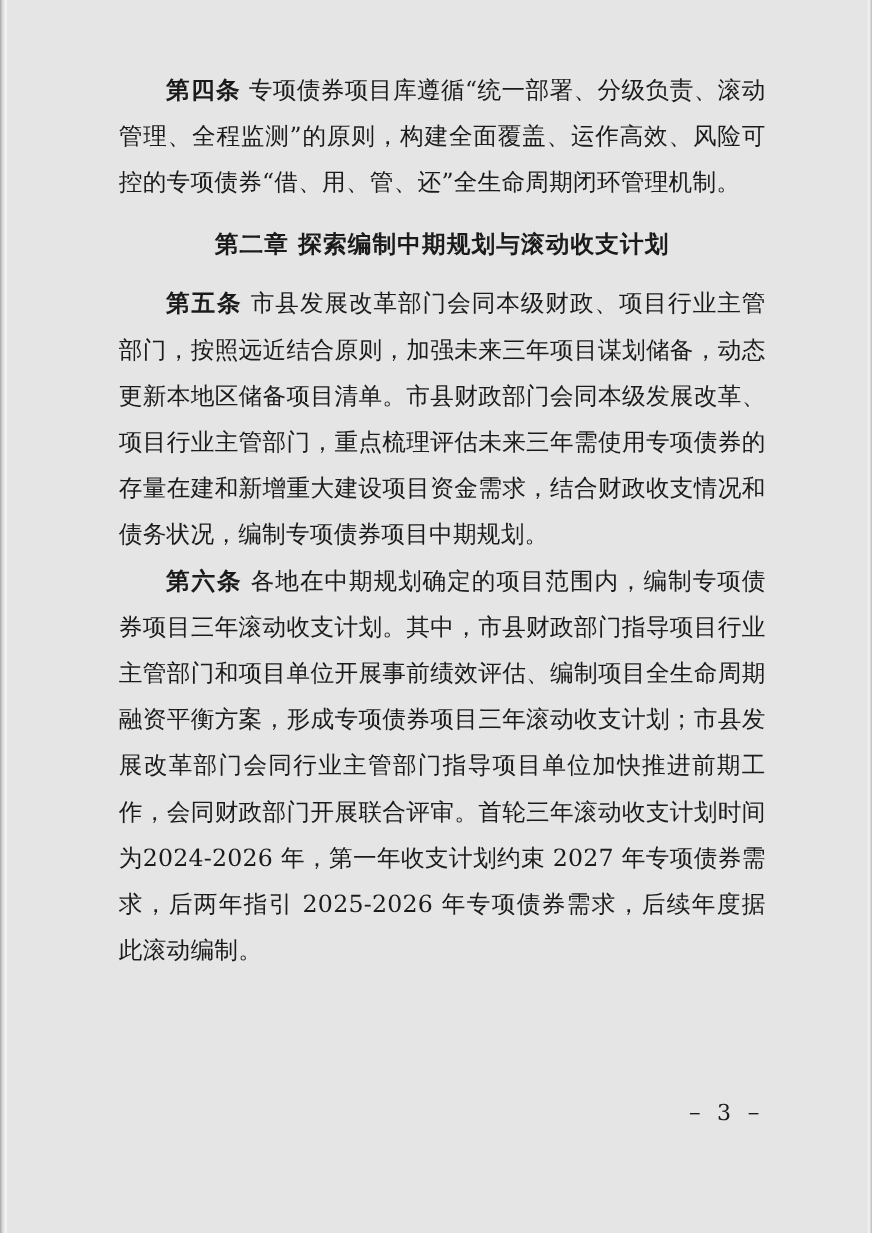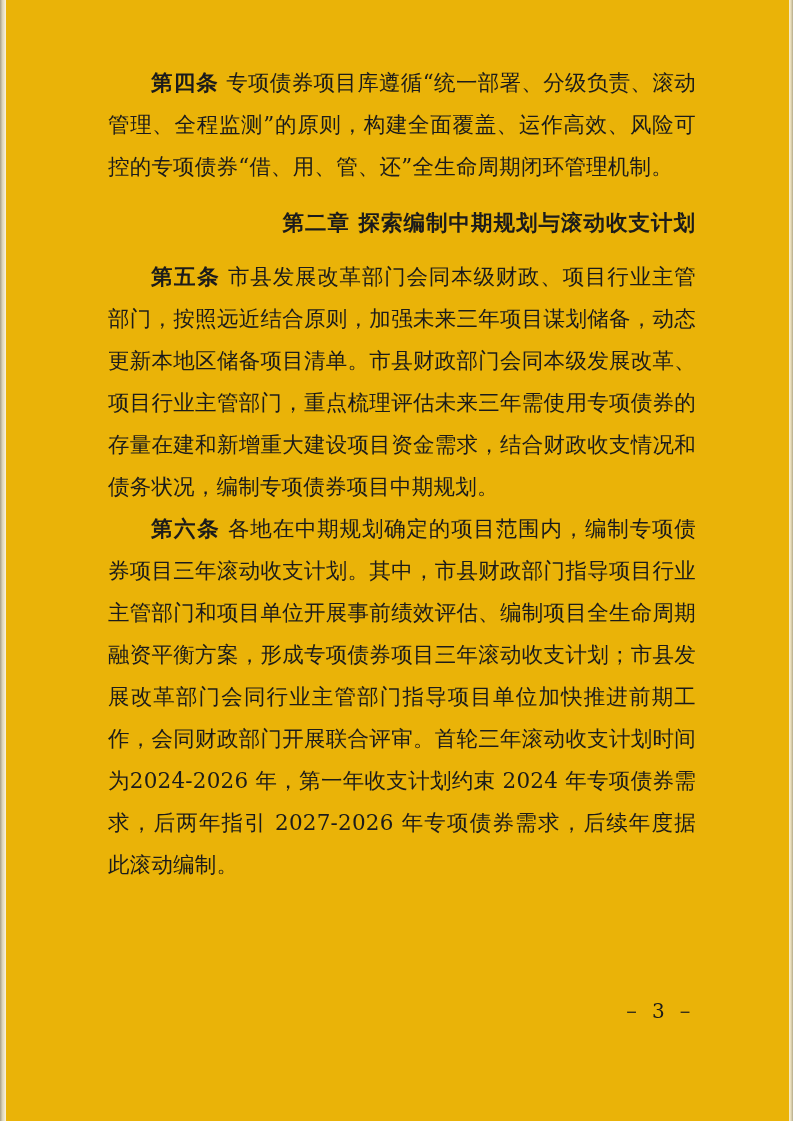"第四条" .page { background: #eab308 -> #e5e5e5 }
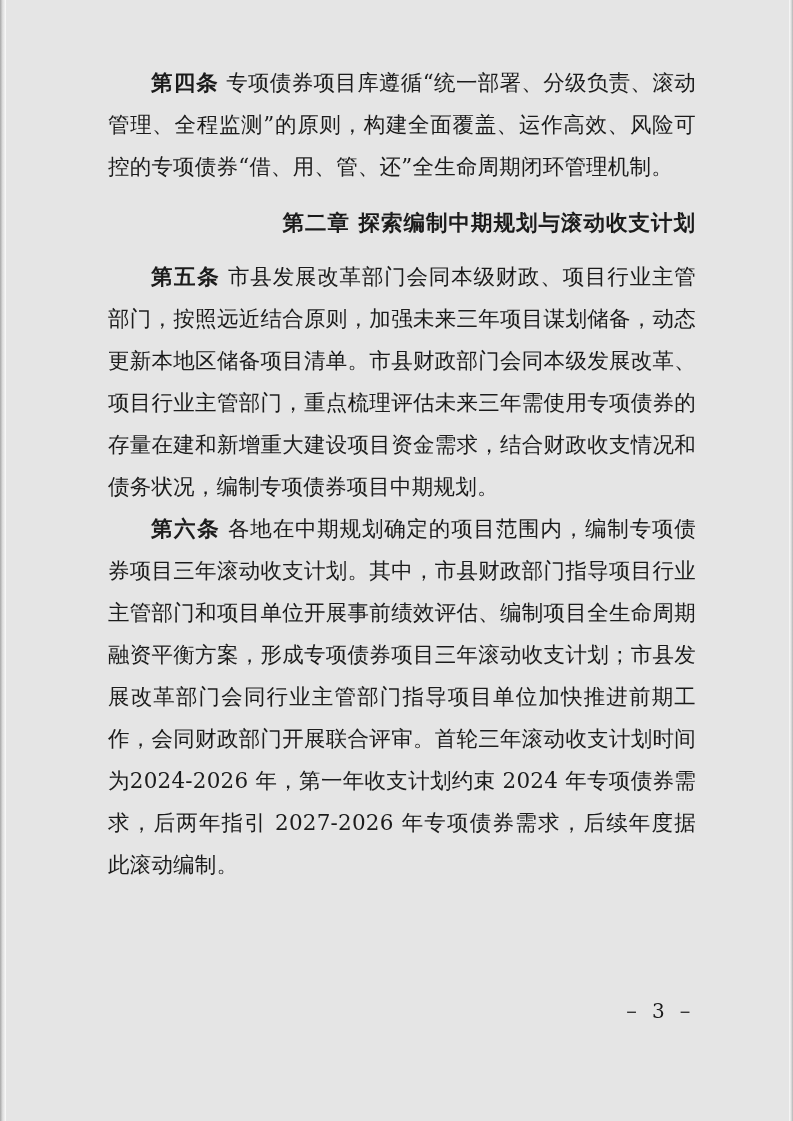"第二章 探索编制中期规划与滚动收支计划" .chapter-title { text-align: right -> center }
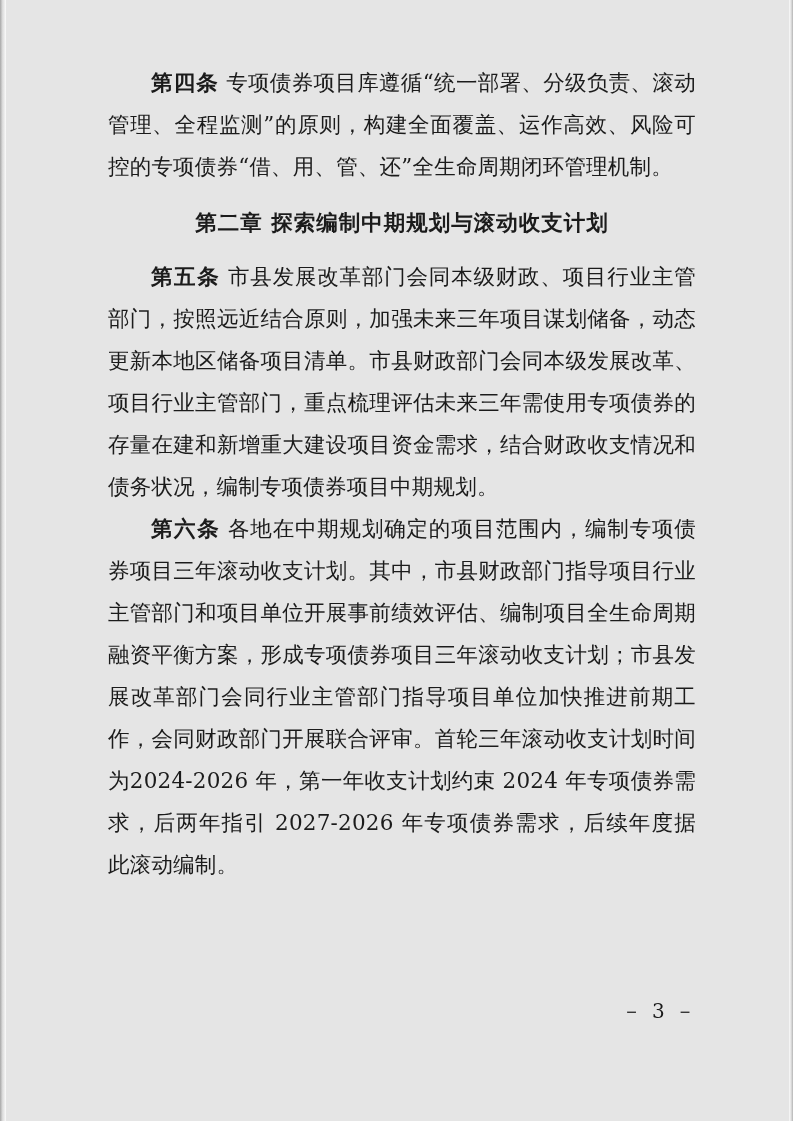"各地在中期规划确定的项目范围内，编制专项债券项目三年滚动收支计划。其中，市县财政" span { text: 2024 年专项债券需求，后两年指引 2027-2026 -> 2027 年专项债券需求，后两年指引 2025-2026 }
